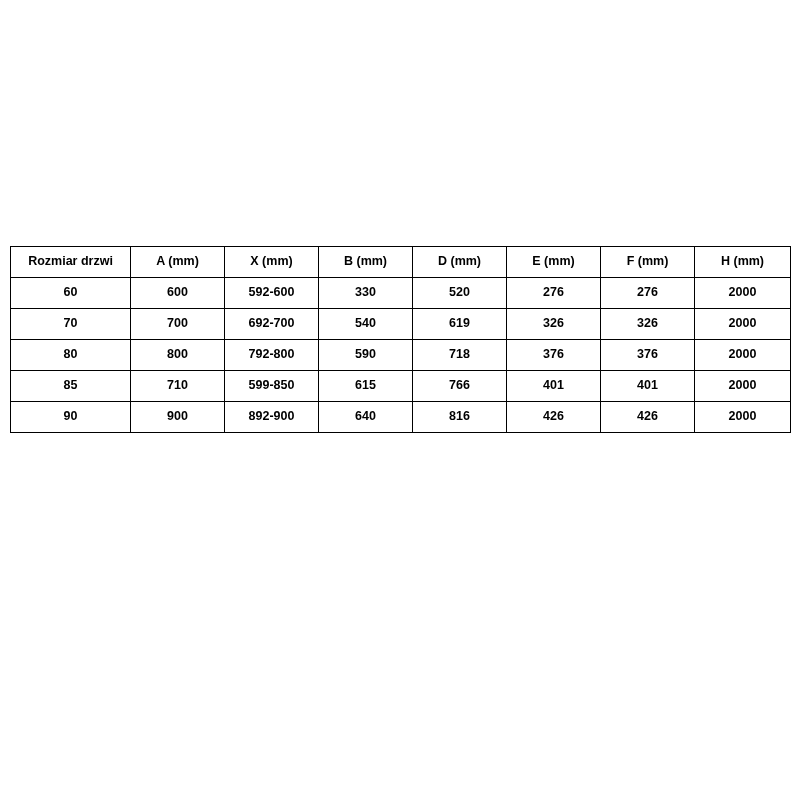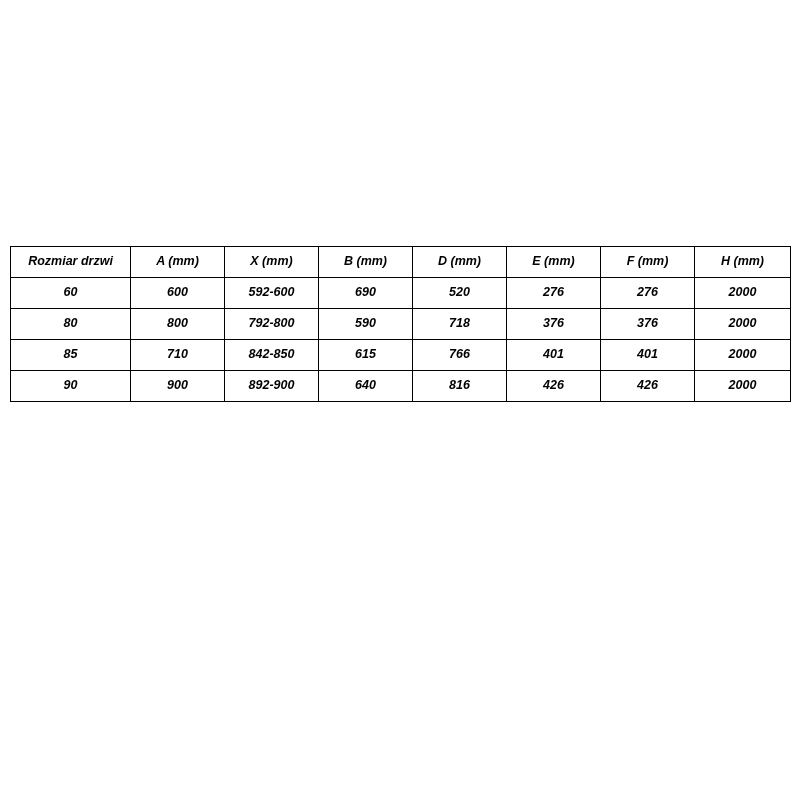"Rozmiar drzwi" .page { font-style: italic -> none }
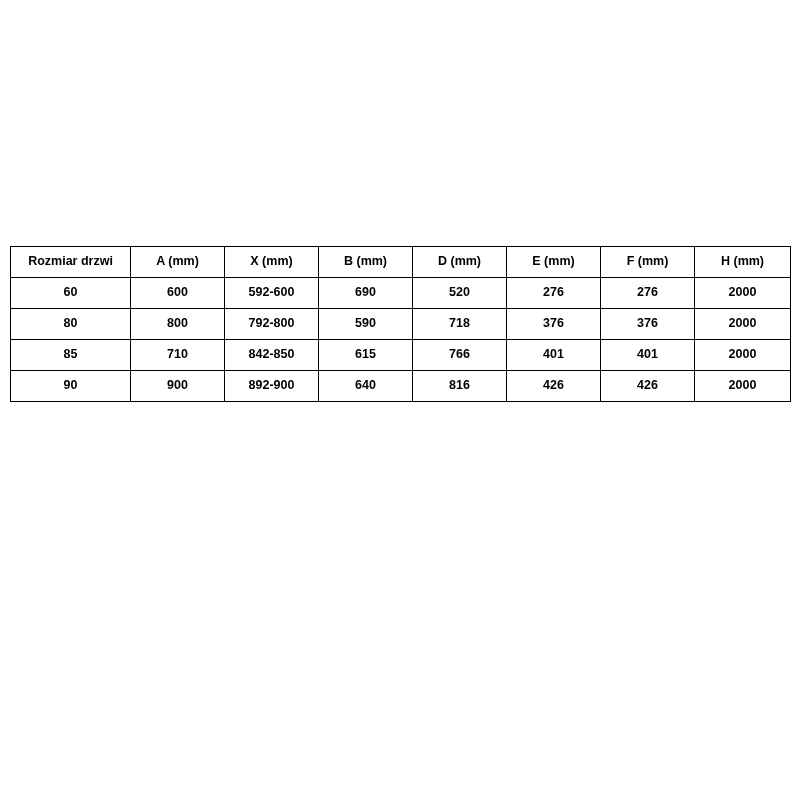"690" td { text: 690 -> 330 }
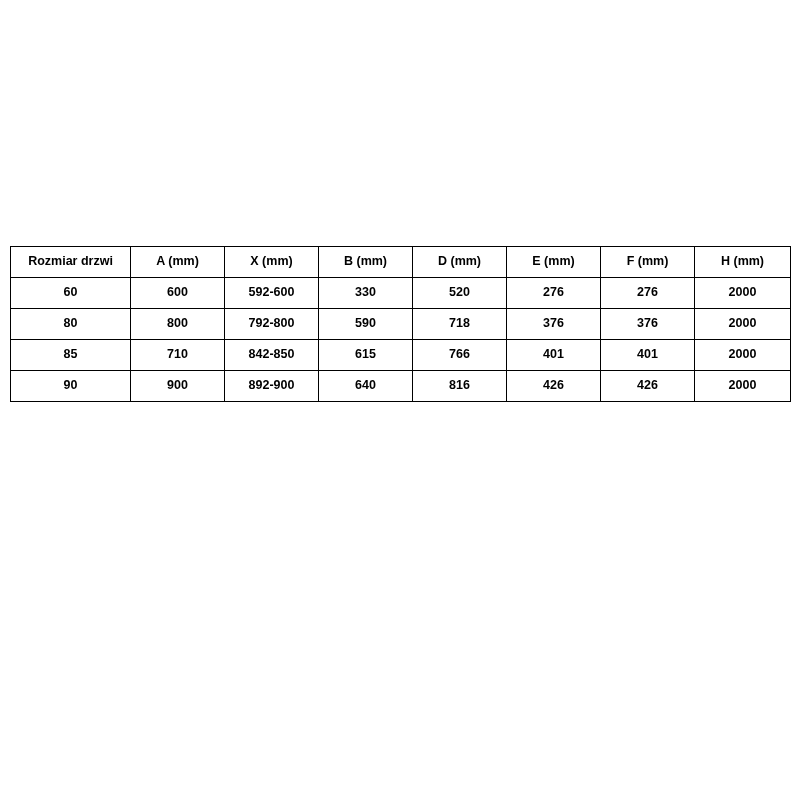"70" tr { html: none -> <tr> <td>70</td> <td>700</td> <td>692-700</td> <td>540</td> <td>619</td> <td>326</td> <td>326</td> <td>2000</td> </tr> }
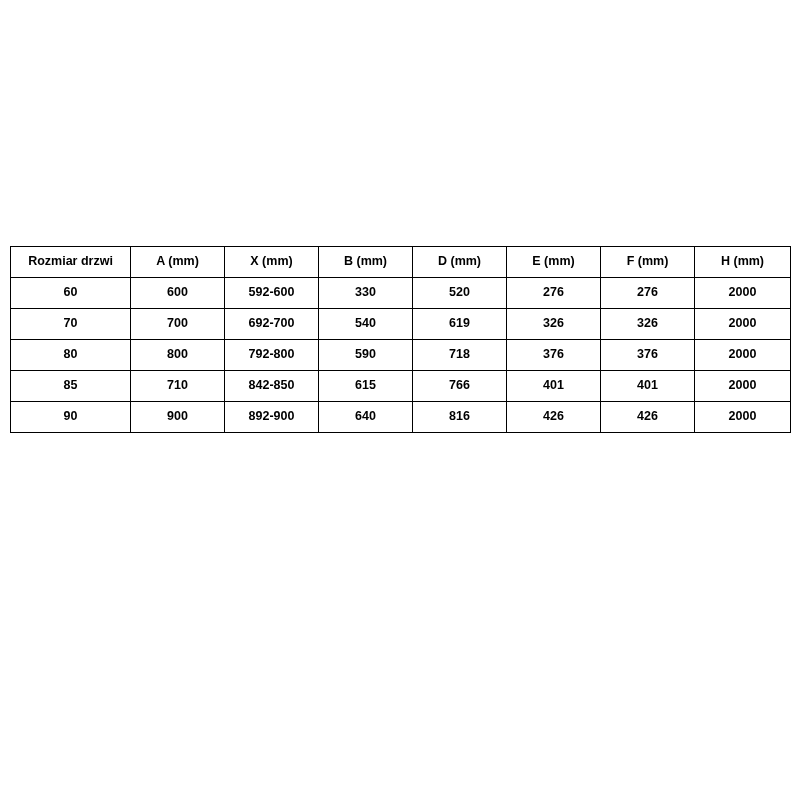"842-850" td { text: 842-850 -> 599-850 }
